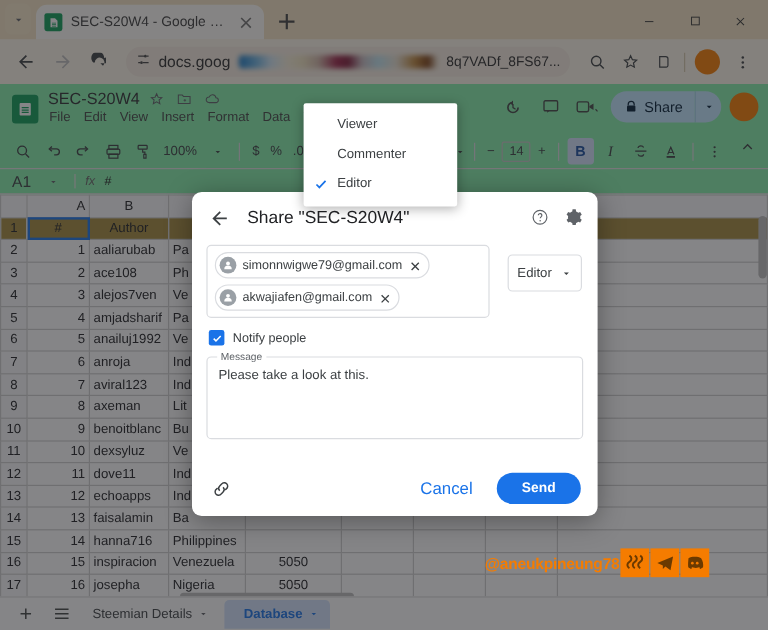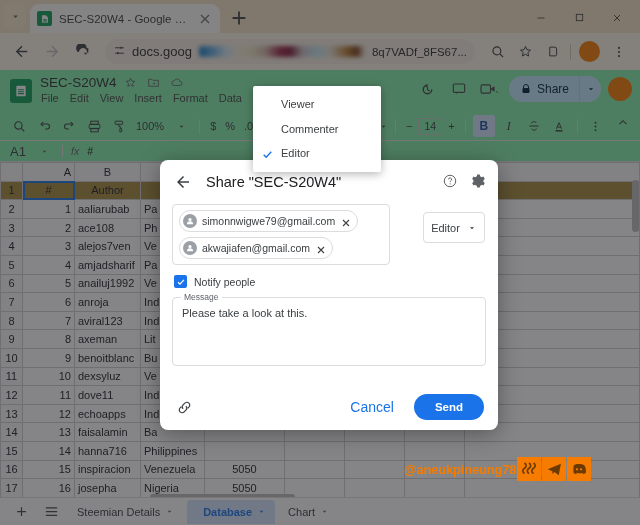"simonnwigwe79@gmail.com" .chips-box { width: 218px -> 236px }
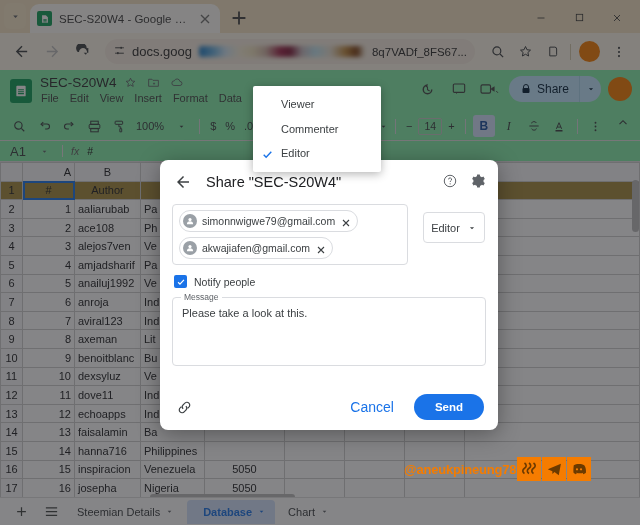"Chart" div.st-tab { html: <div> <span>Chart</span> <svg> <path></path> </svg> </div> -> none }
